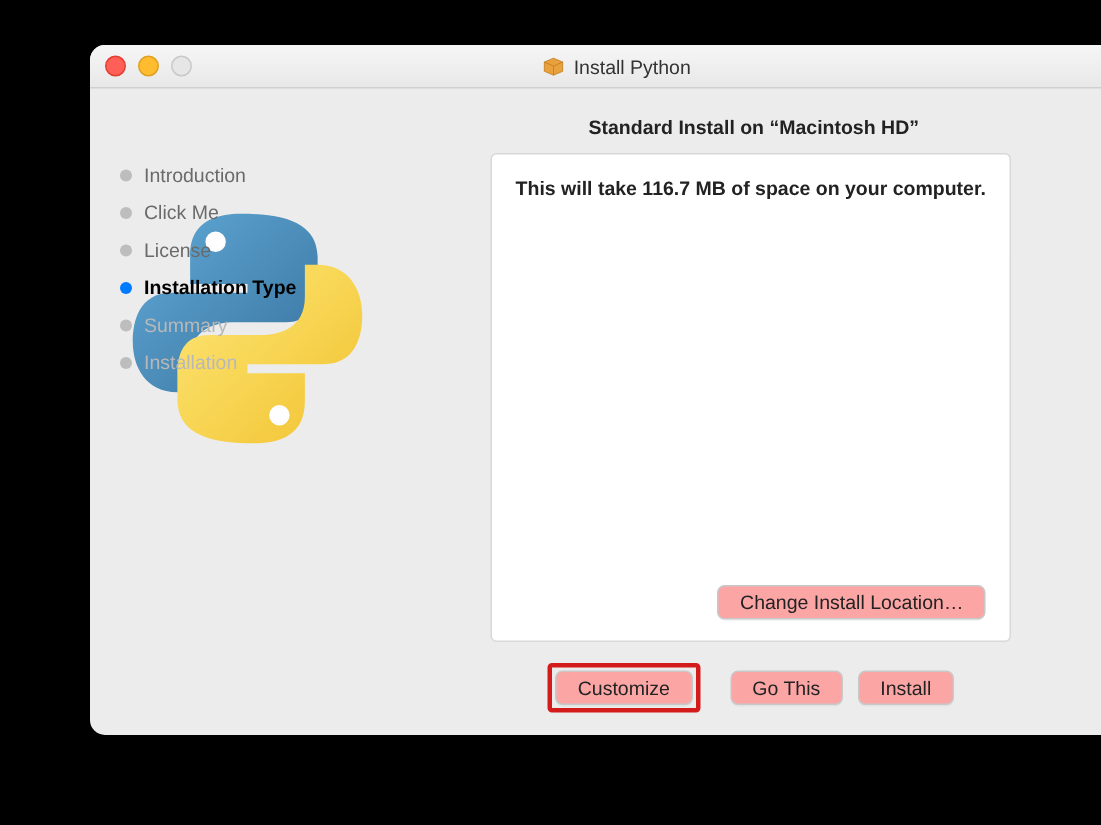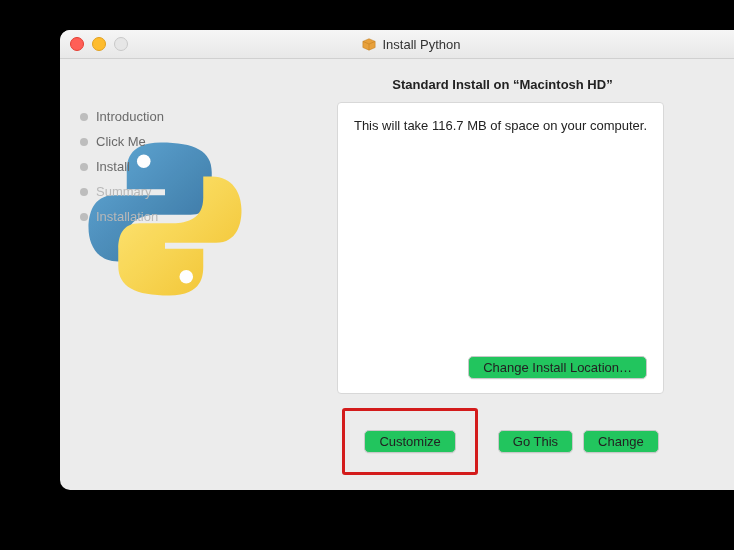"This will take 116.7 MB" .content-box p { font-weight: none -> bold }
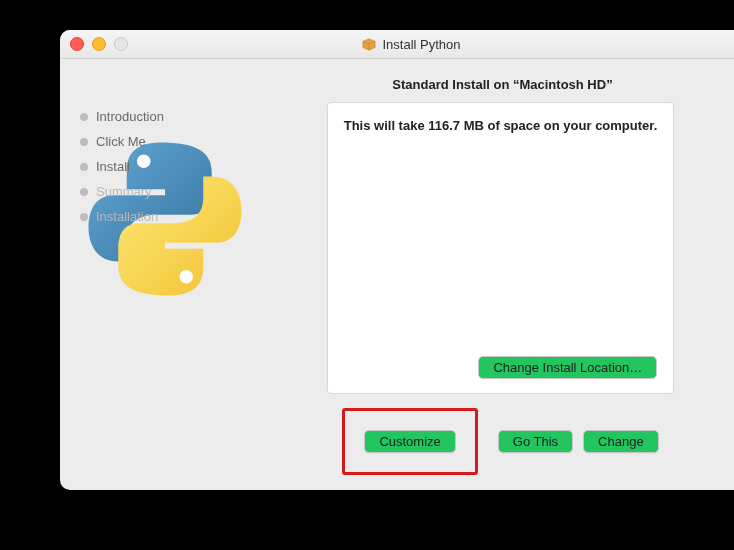"Install" span { text: Install -> License }
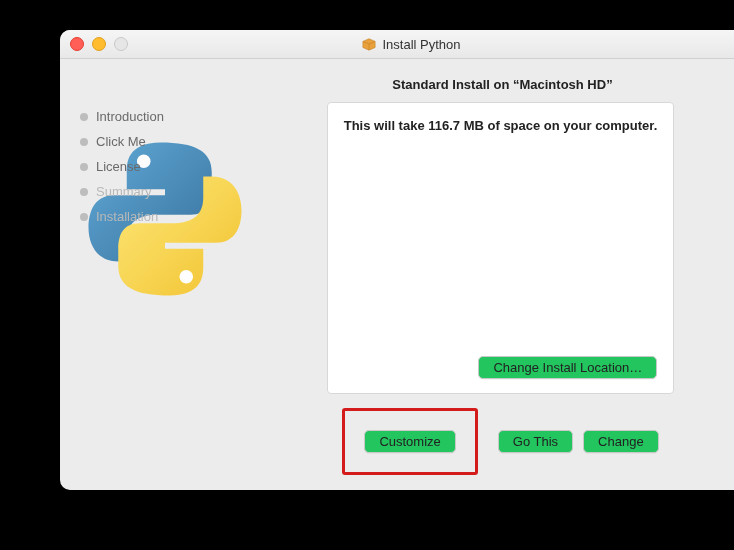"Installation Type" li.active { html: none -> <li> <span></span> <span>Installation Type</span> </li> }
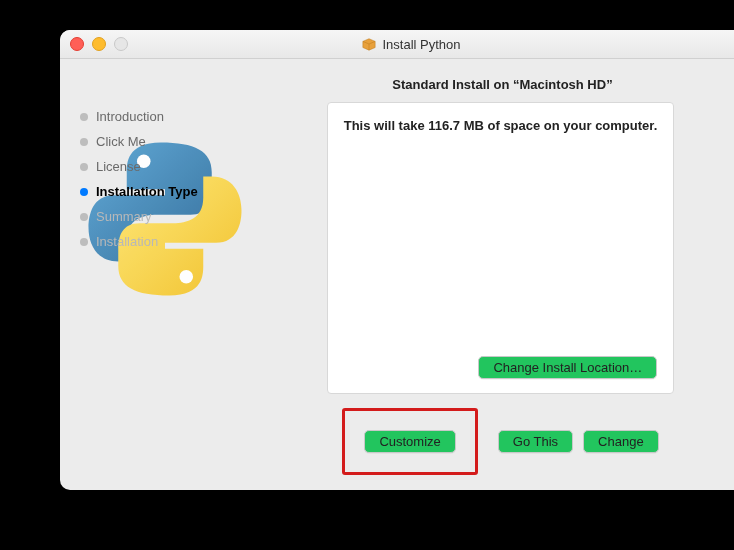"Change Install Location…" .btn { background: #22c55e -> #fca5a5 }
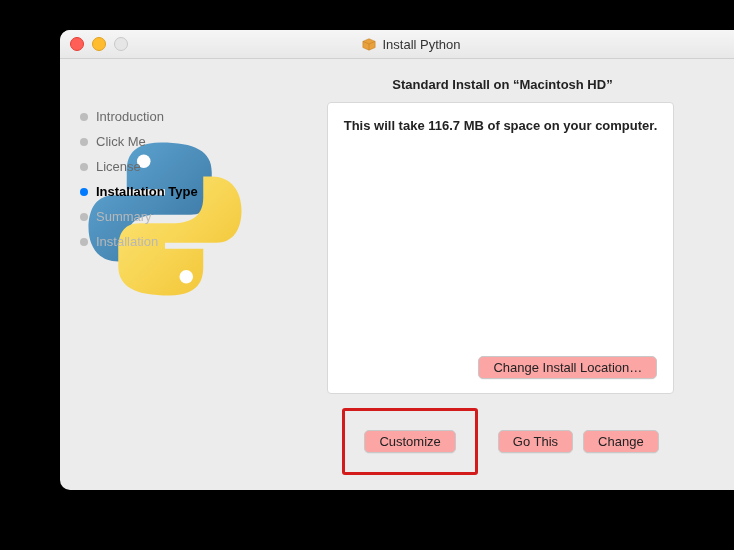"Customize" .highlight-box { padding: 19px -> 2px }
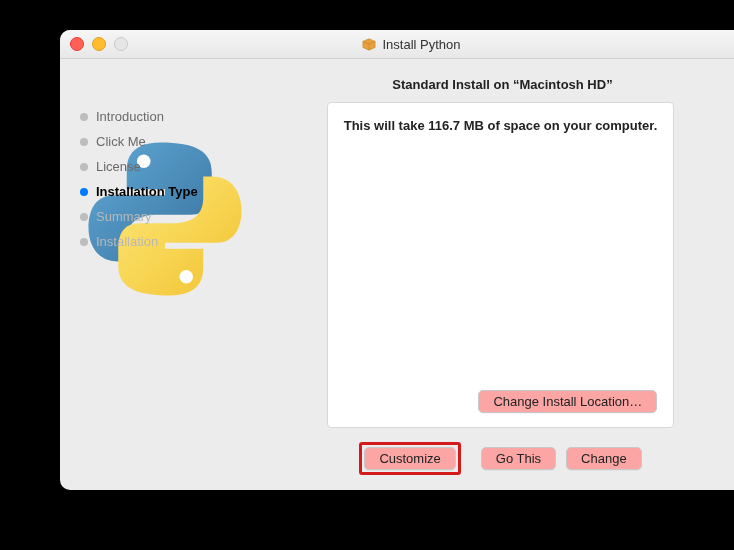"Change" button.btn { text: Change -> Install }
